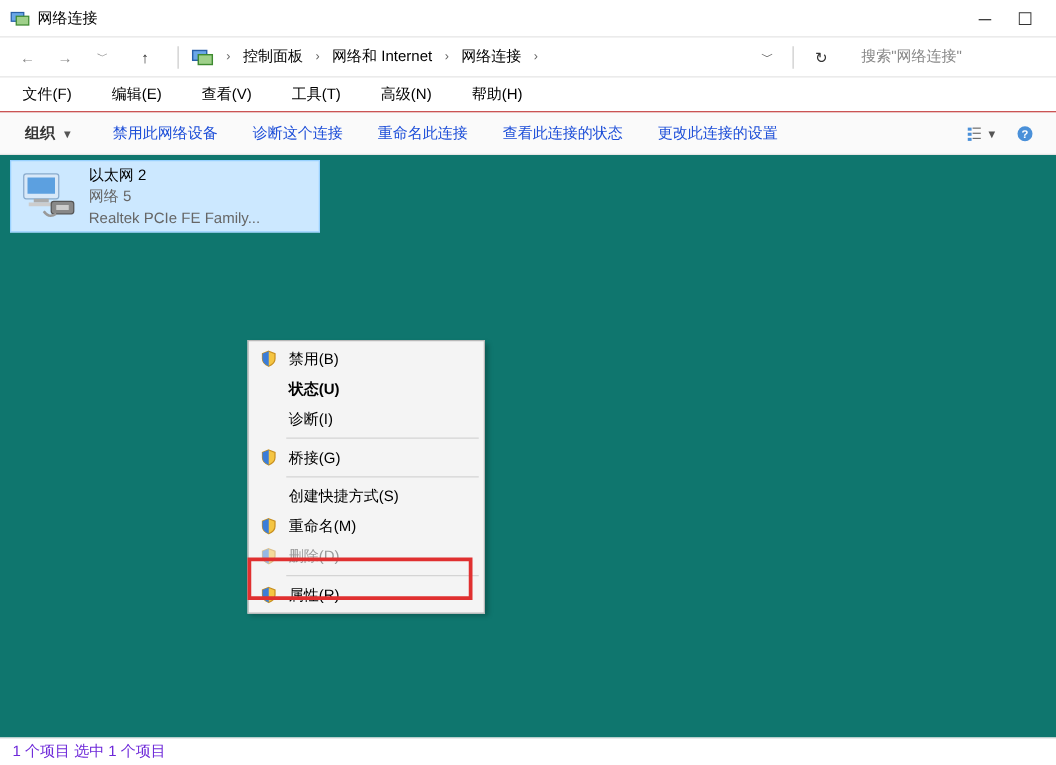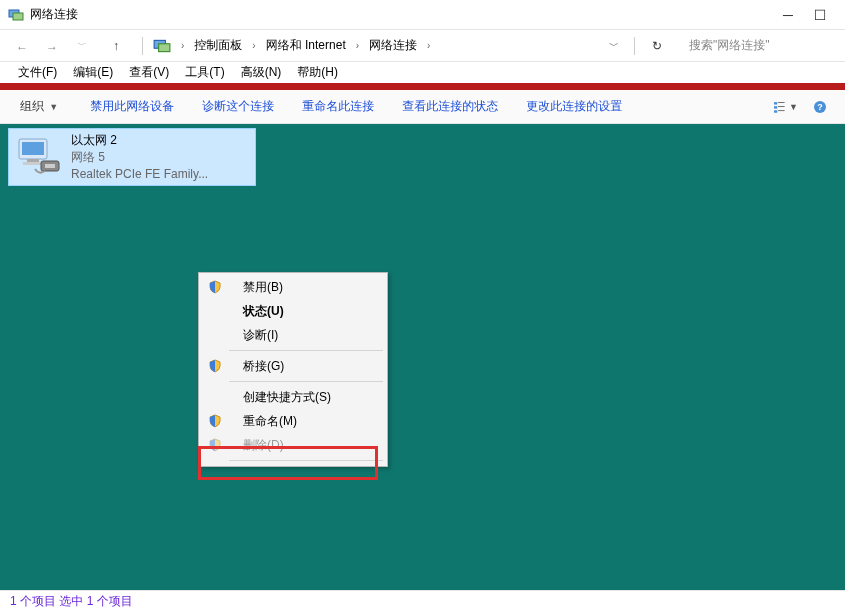"文件(F)" .menubar { border-bottom: 7px solid #b91c1c -> 1px solid #b91c1c; gap: 0 -> 16px }
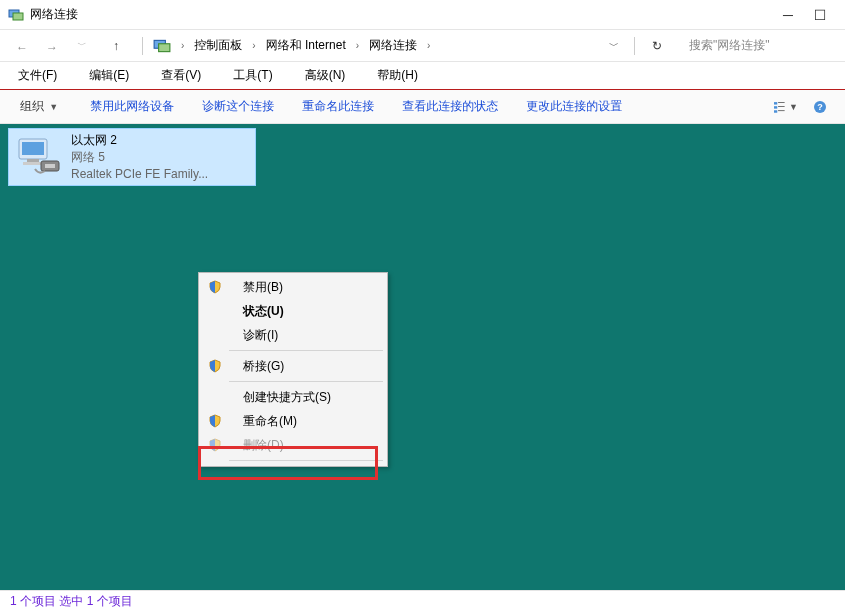"组织 ▼" .tool-item.dark { font-weight: none -> bold }
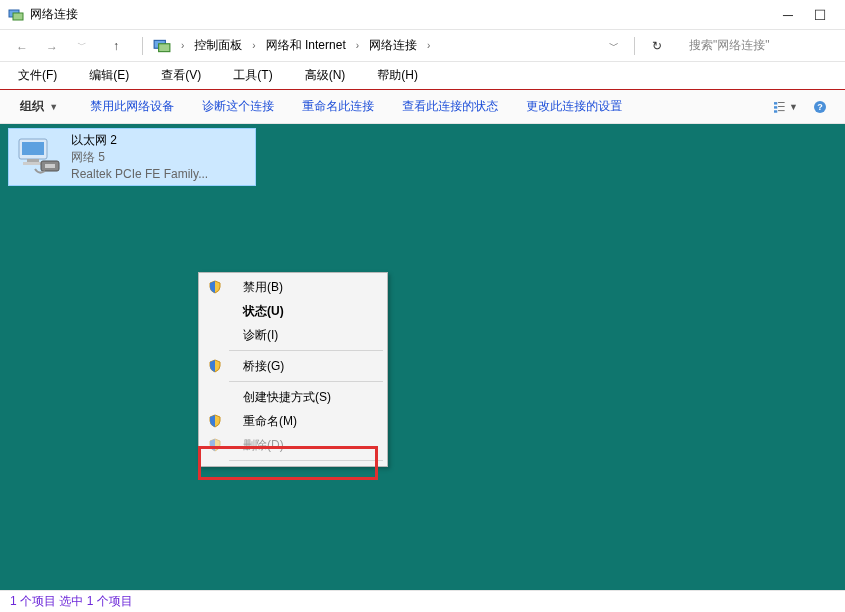"禁用(B)" .ctx-item { gap: 20px -> 8px }
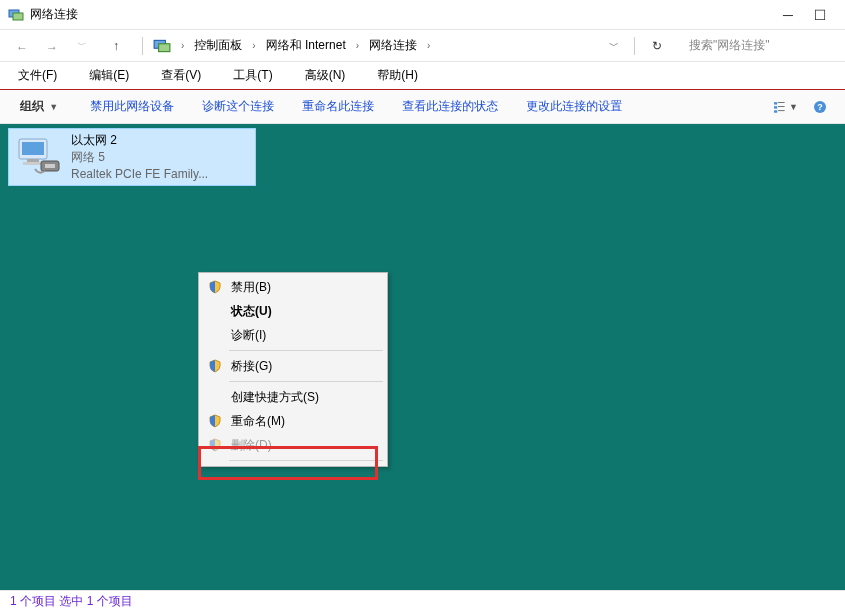"属性(R)" div.ctx-item { html: none -> <div> <span> <svg> <path></path> <path></path> </svg> </span> <span>属性(R)</span> </div> }
